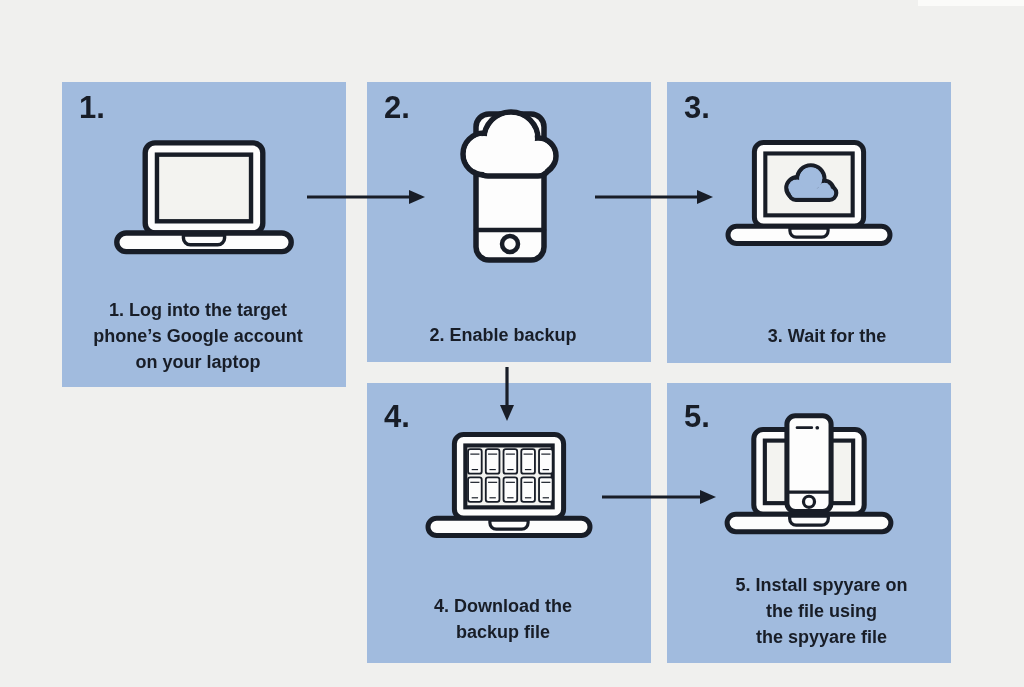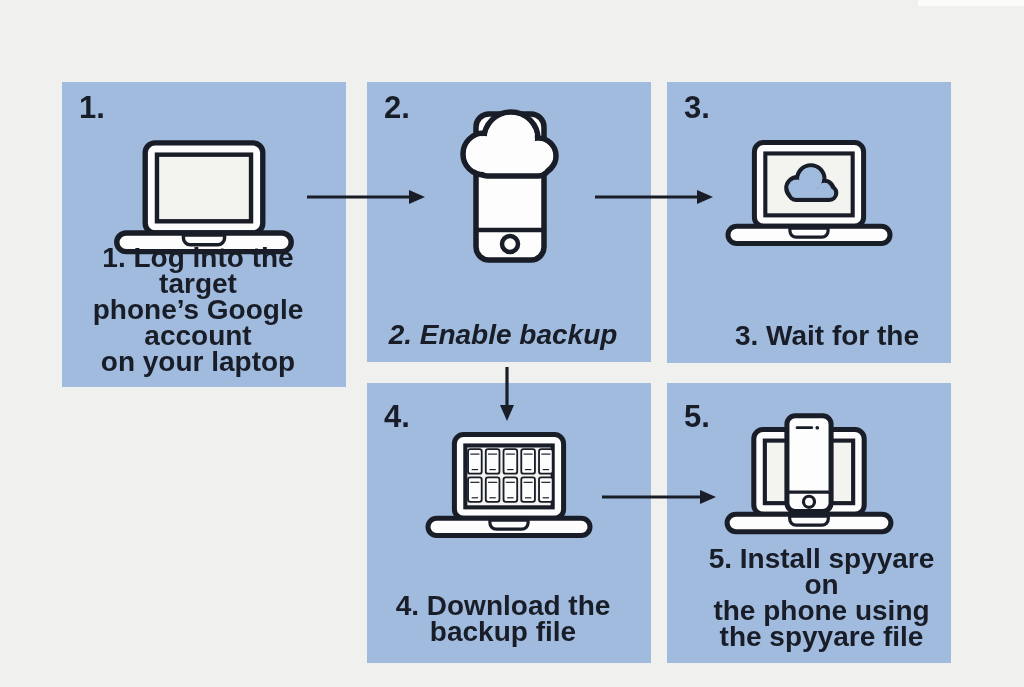"1. Log into the target" .caption { font-size: 28px -> 18px }
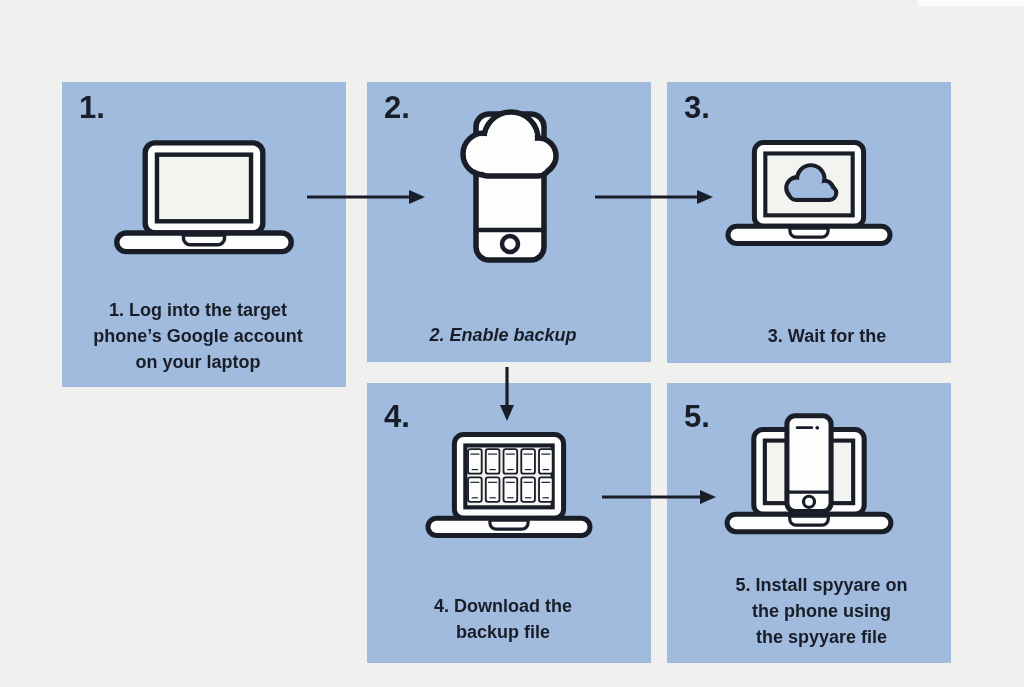"2. Enable backup" .b2 .caption { font-style: italic -> none }
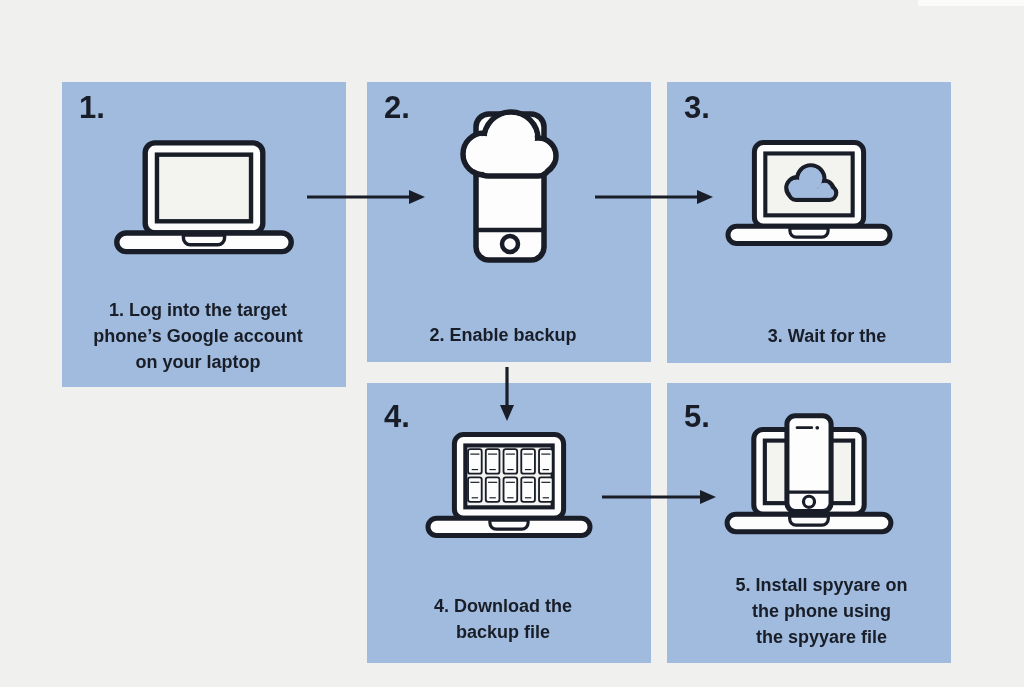"the phone using" span { text: phone -> file }
